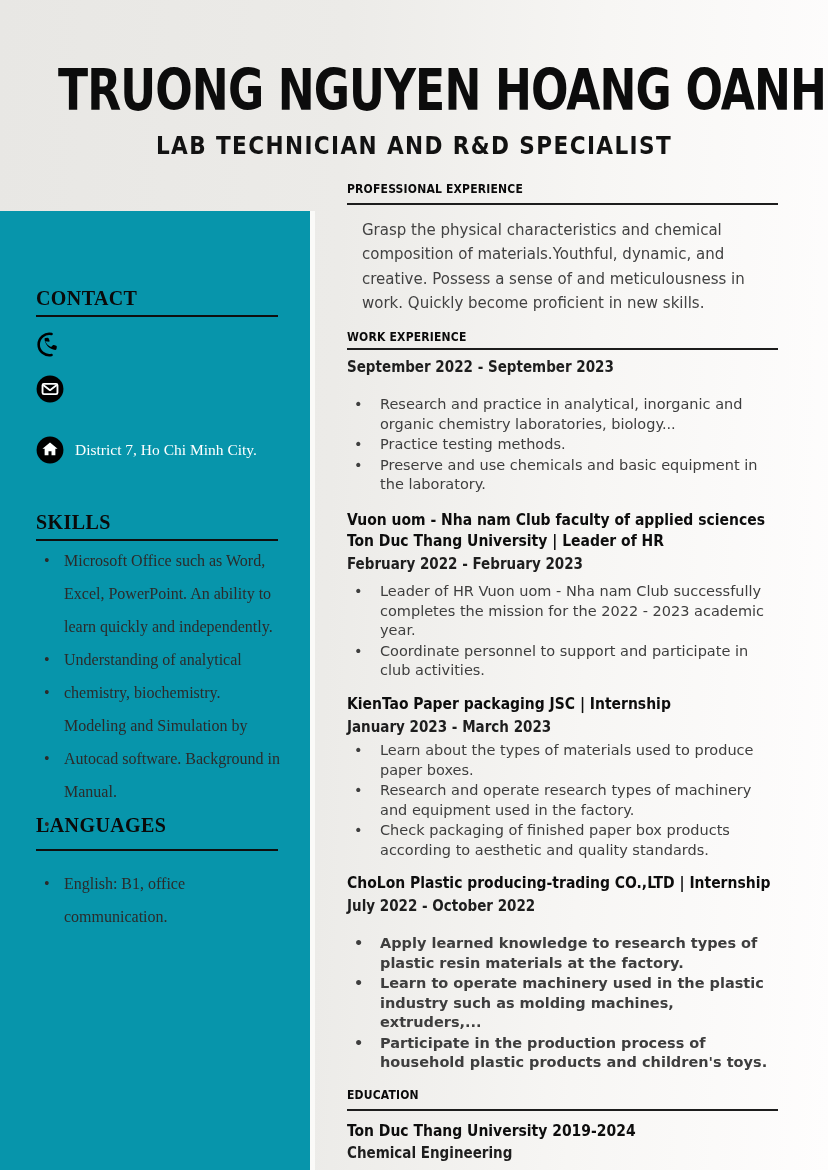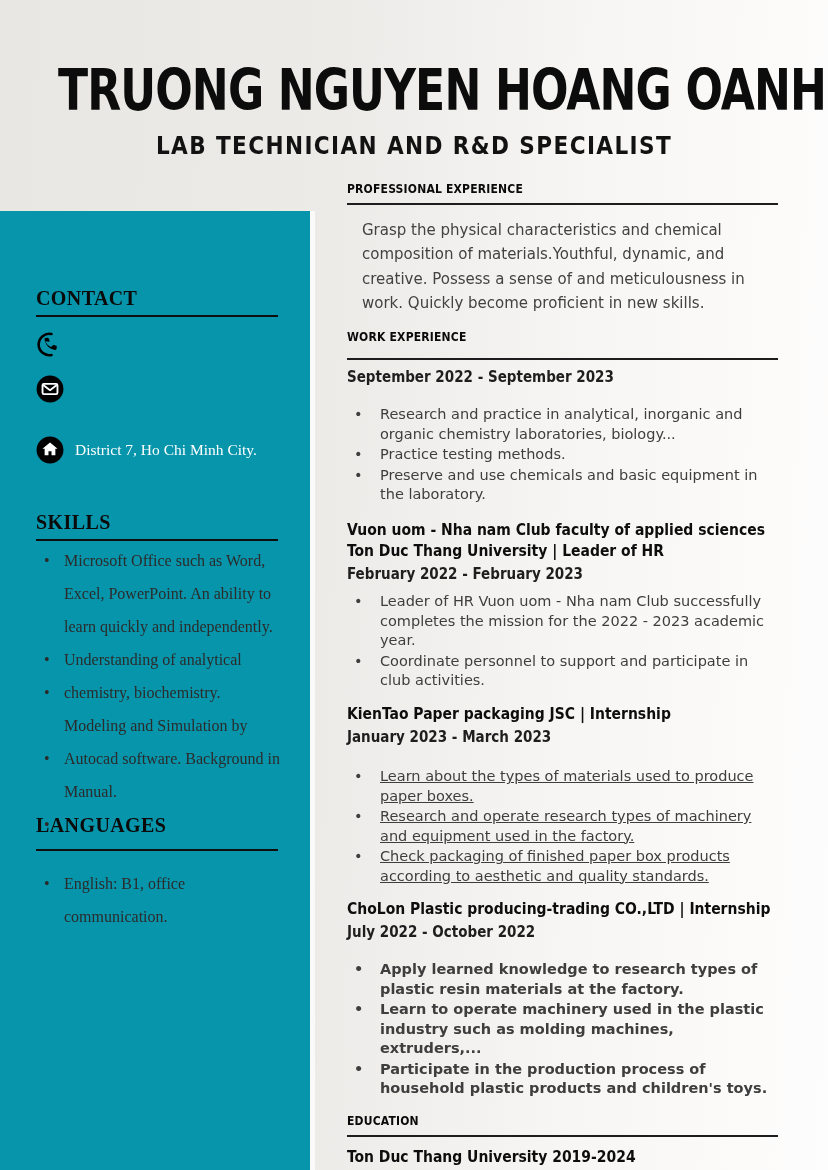"WORK EXPERIENCE" h2.main-h { padding-bottom: 13px -> 3px }
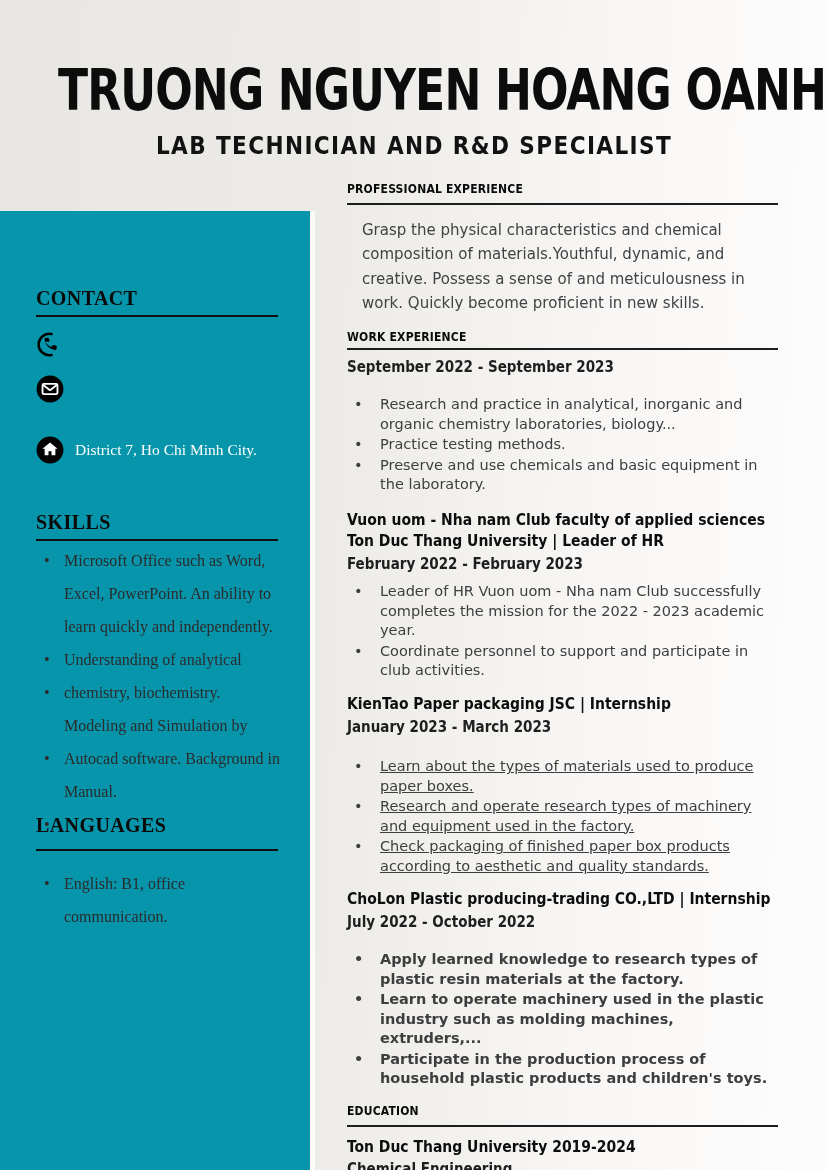"Learn about the types of" ul.job-bullets { margin-top: 19px -> 3px; text-decoration: underline -> none }
